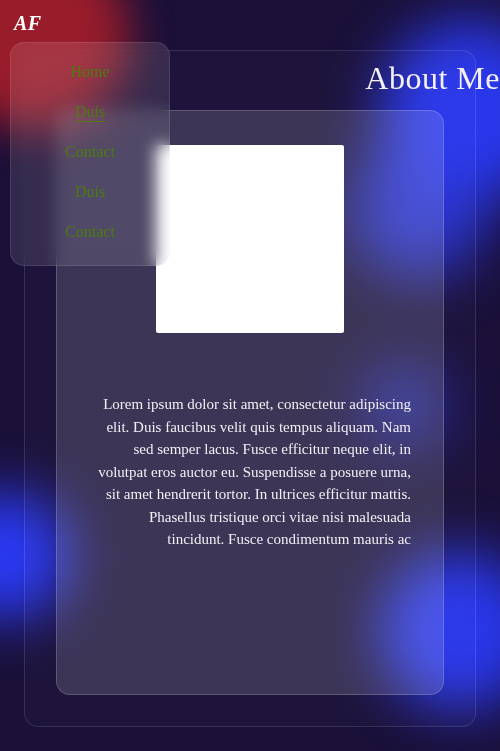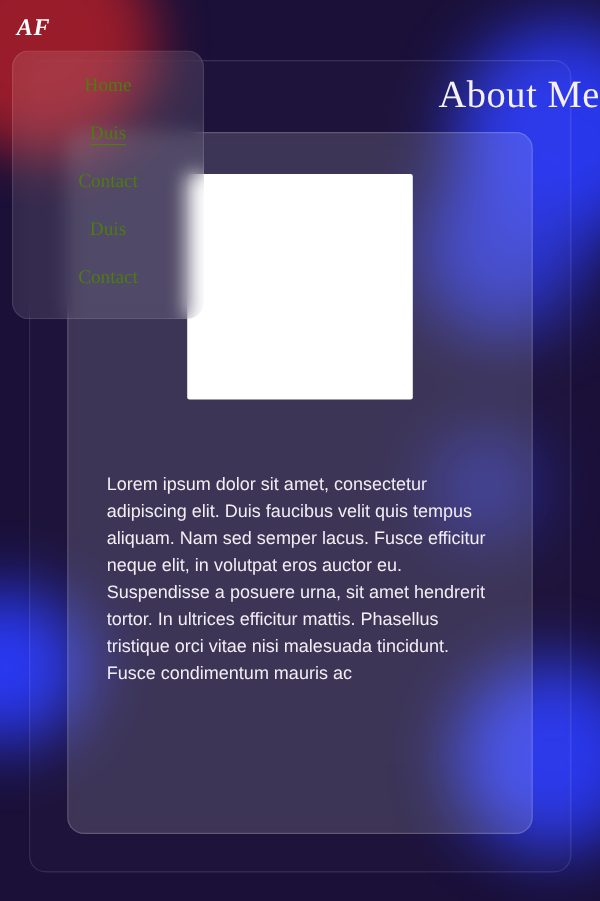"Lorem ipsum dolor sit amet," .card .bio { font-family: Liberation Sans, sans-serif -> Liberation Serif, serif; text-align: left -> right }
